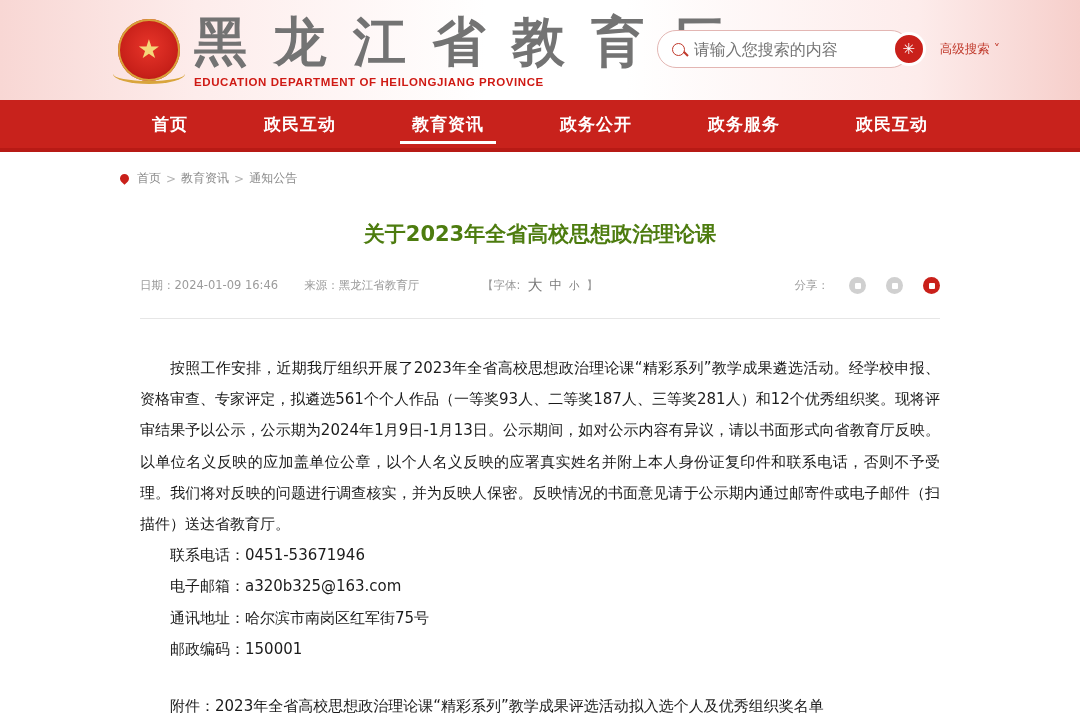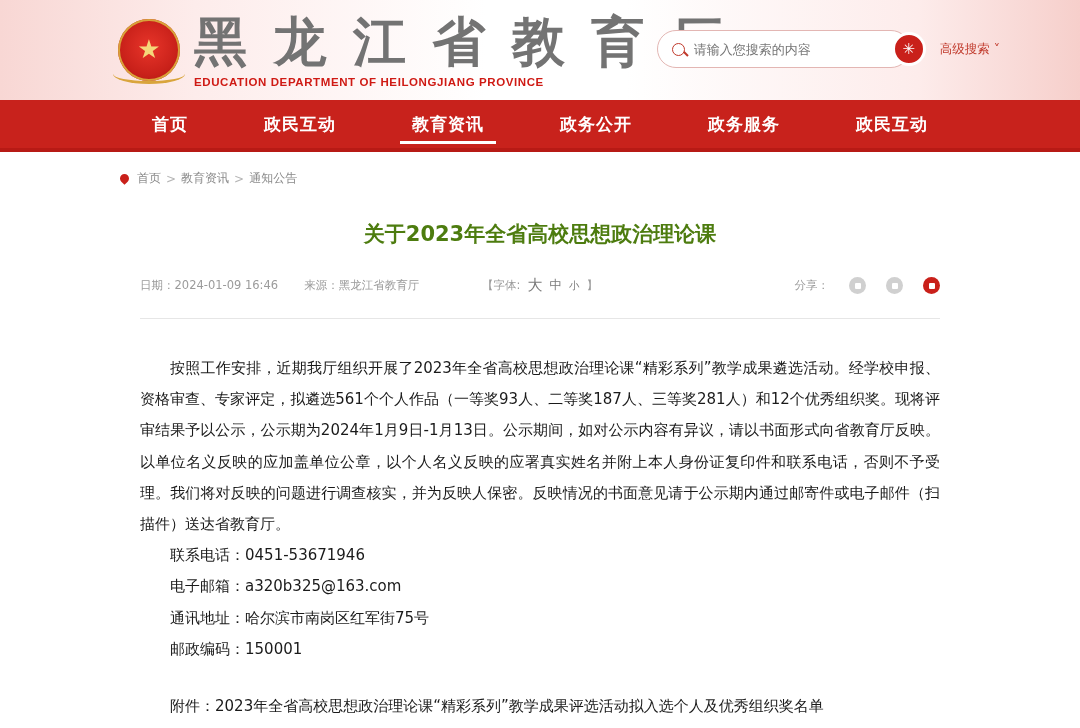"请输入您搜索的内容" .search-input { font-size: 13px -> 16px }
